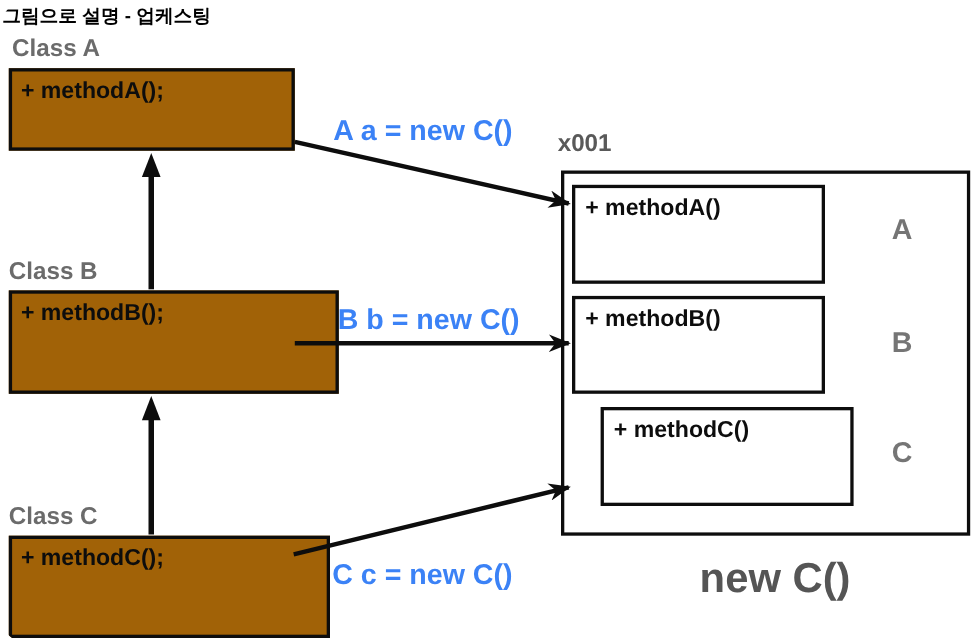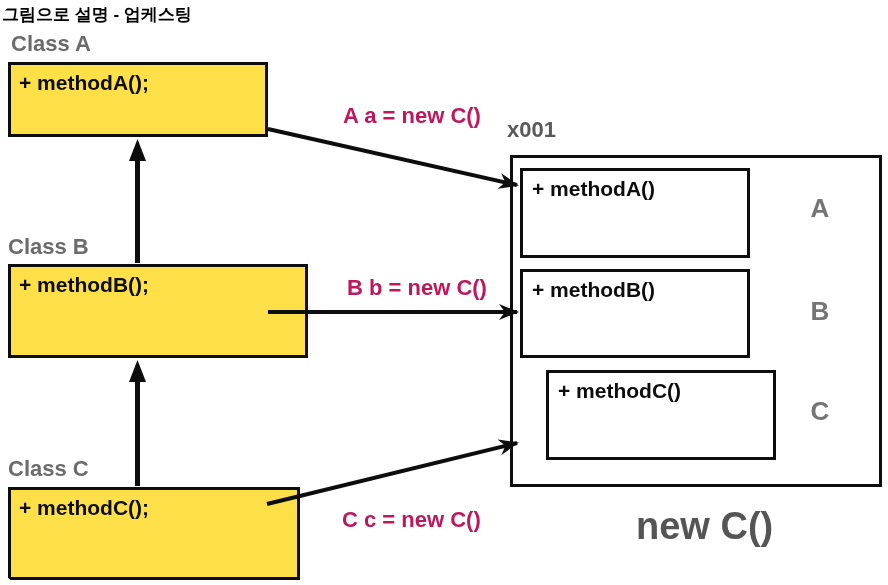"+ methodA();" .class-box { background: #fde047 -> #a16207 }
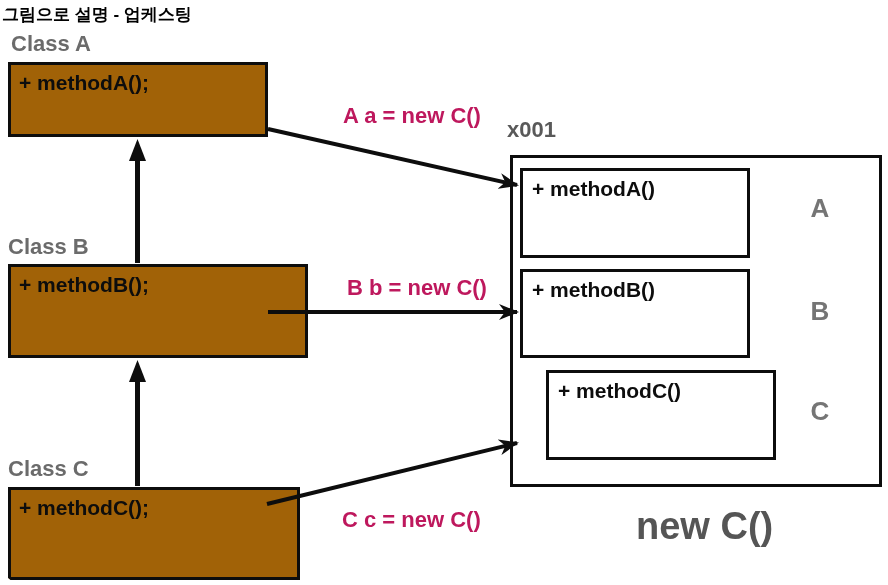"A a = new C()" .assign-label { color: #be185d -> #3b82f6; font-size: 22px -> 26px; margin-left: 40px -> none }
